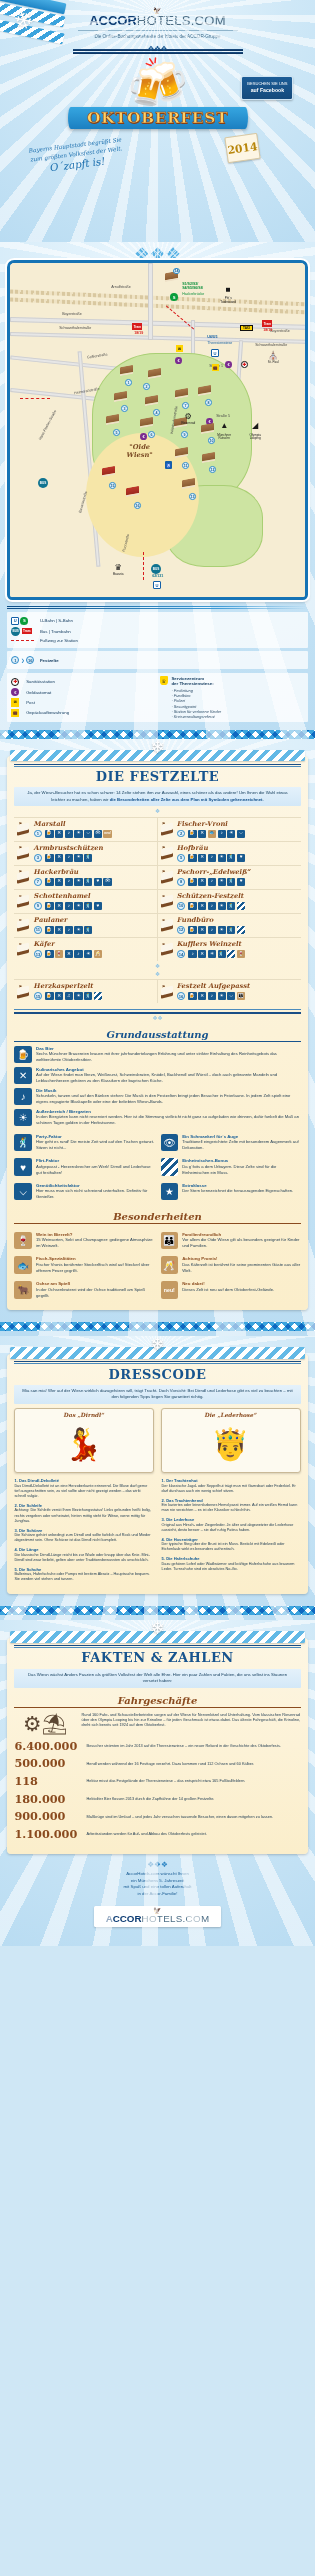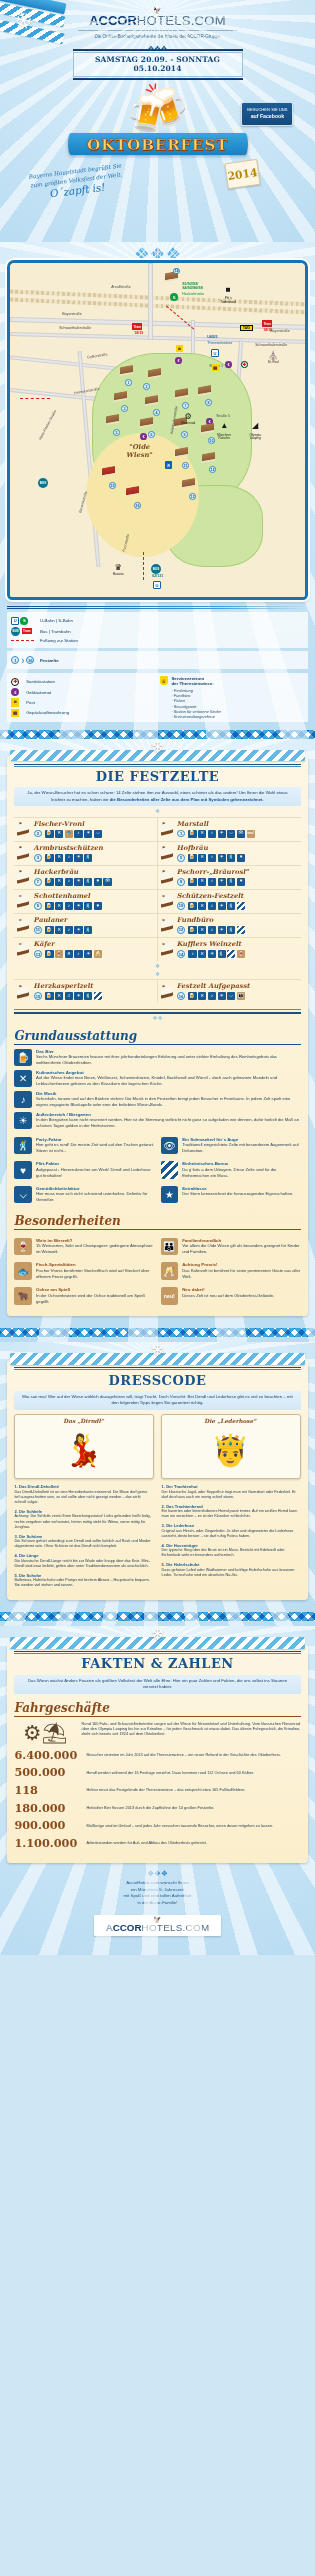"SAMSTAG 20.09. - SONNTAG 05.10.2014" div.inner { html: <div><span>SAMSTAG 20.09. - SONNTAG 05.10.2014</span></div> -> none }
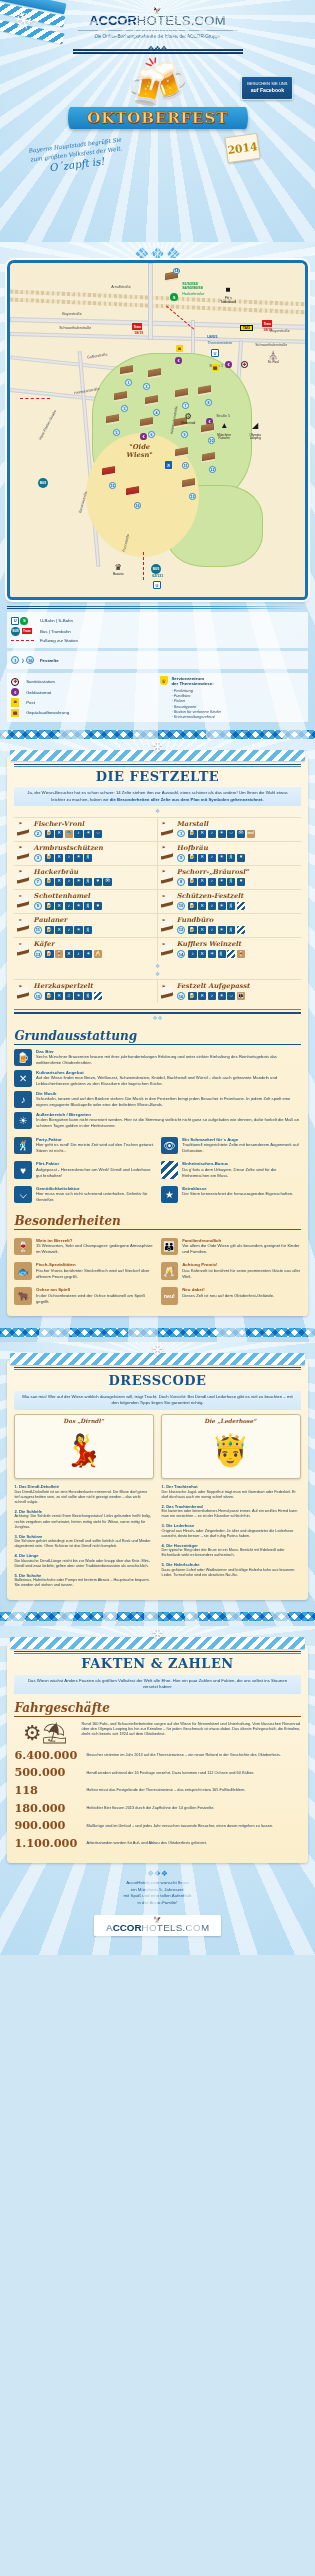"Fischer-Vroni" div.tent-cell { order: before "Marstall" -> after "Marstall" }
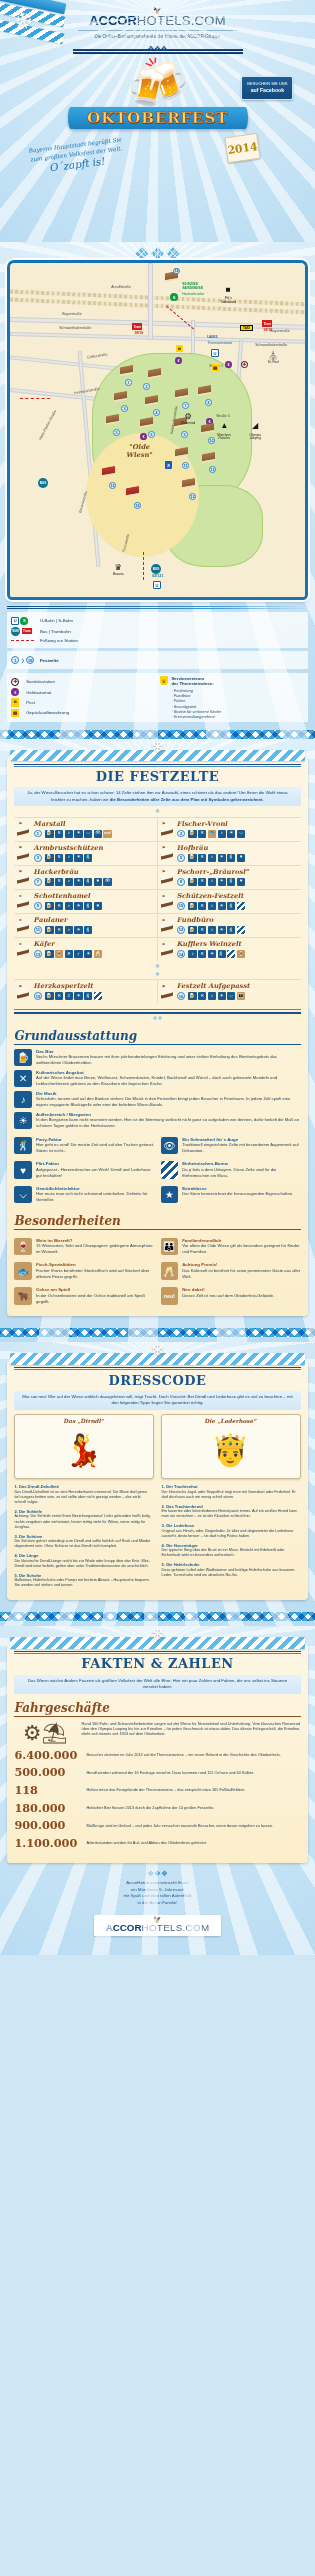"Pschorr-„Bräurosl“" div.tent-name { text: Bräurosl -> Edelweiß }
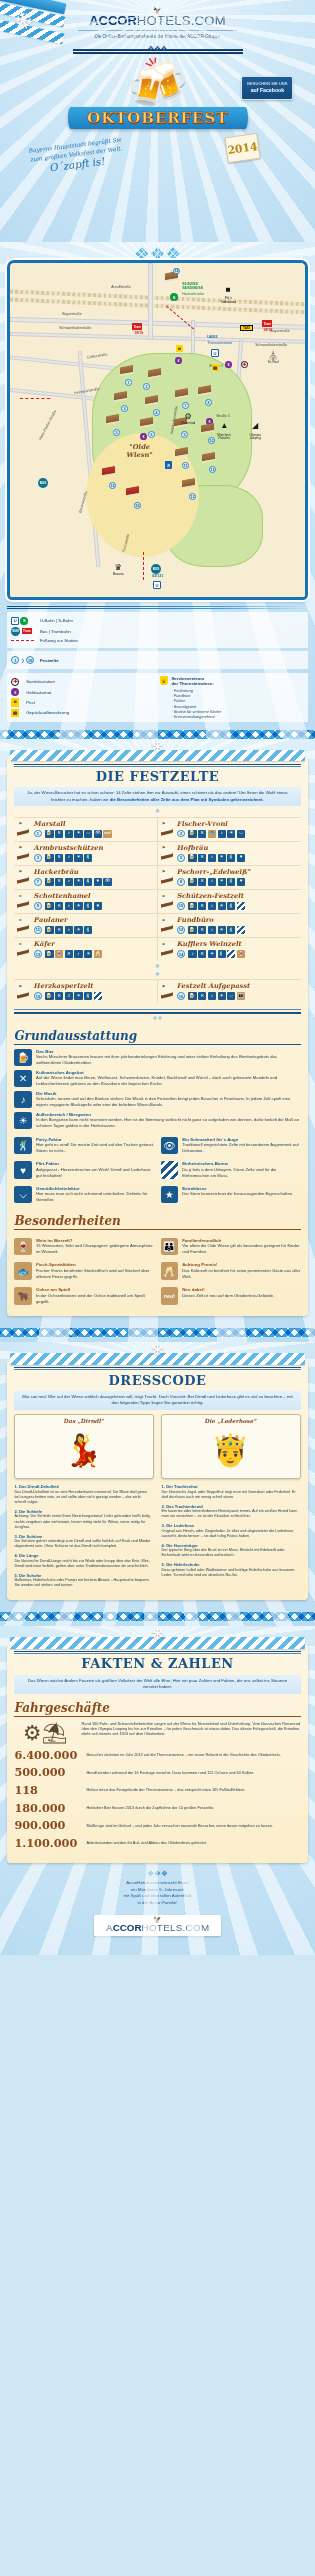"Grundausstattung" .sub-title { font-size: 12px -> 10px; text-align: none -> center }
